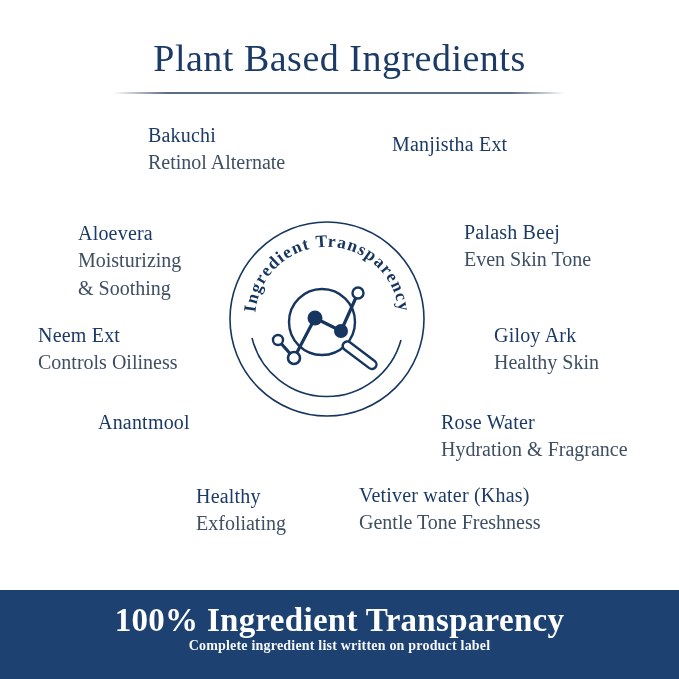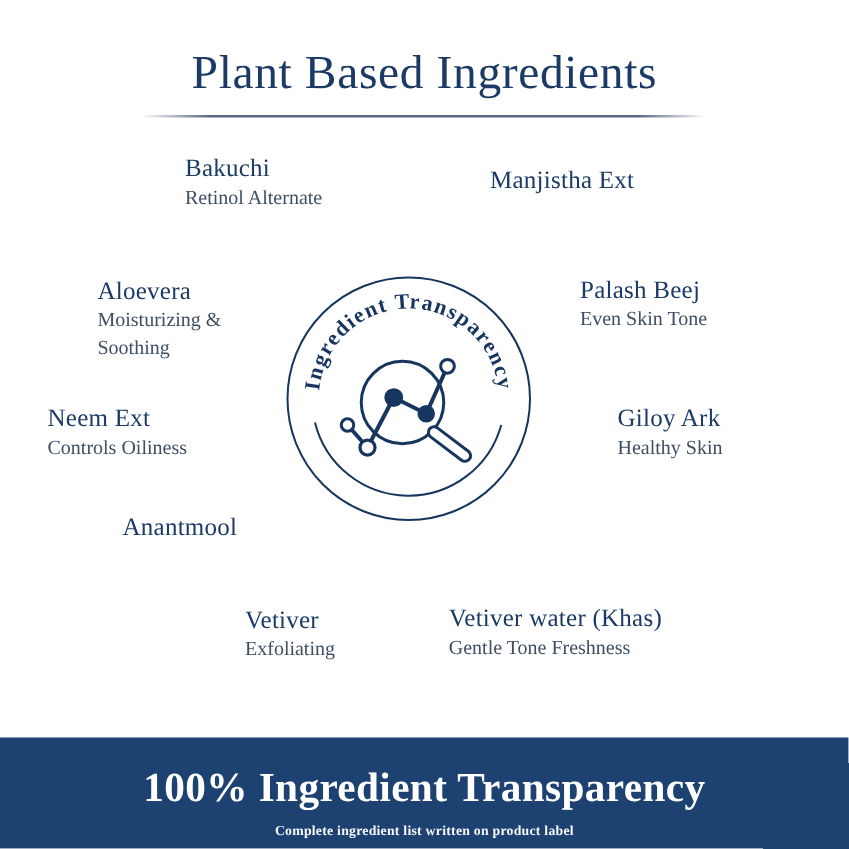"Retinol Alternate" .ing-benefit { font-size: 16px -> 20px }
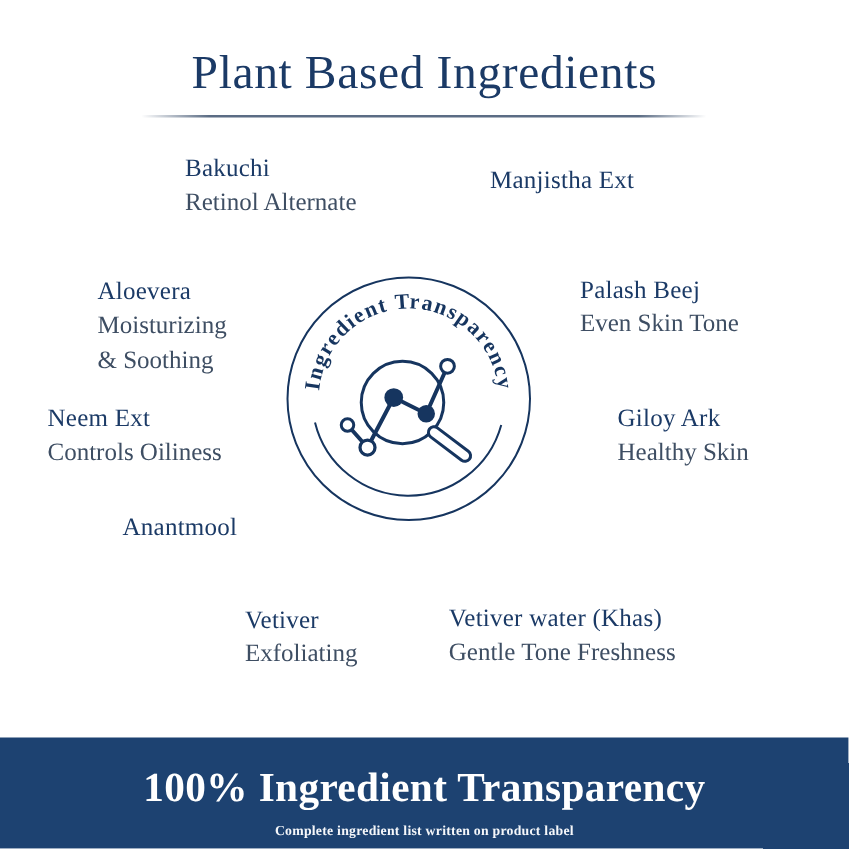"Rose Water" div.ingredient { html: none -> <div> <div>Rose Water</div> <div>Hydration &amp; Fragrance</div> </div> }
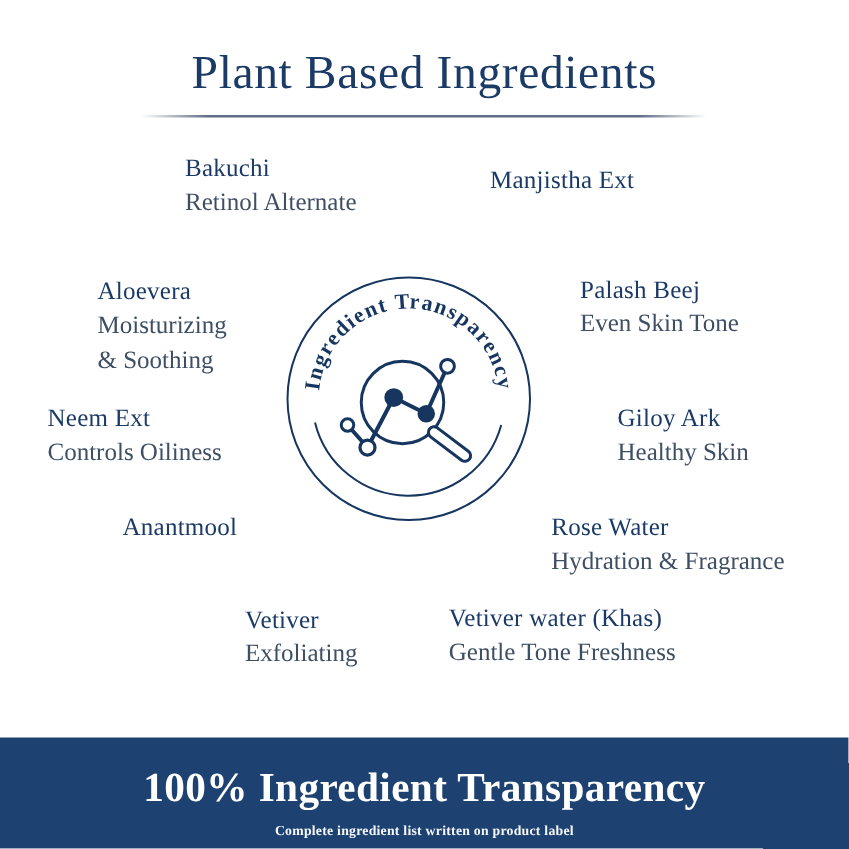"Vetiver" div.ing-name { text: Vetiver -> Healthy }
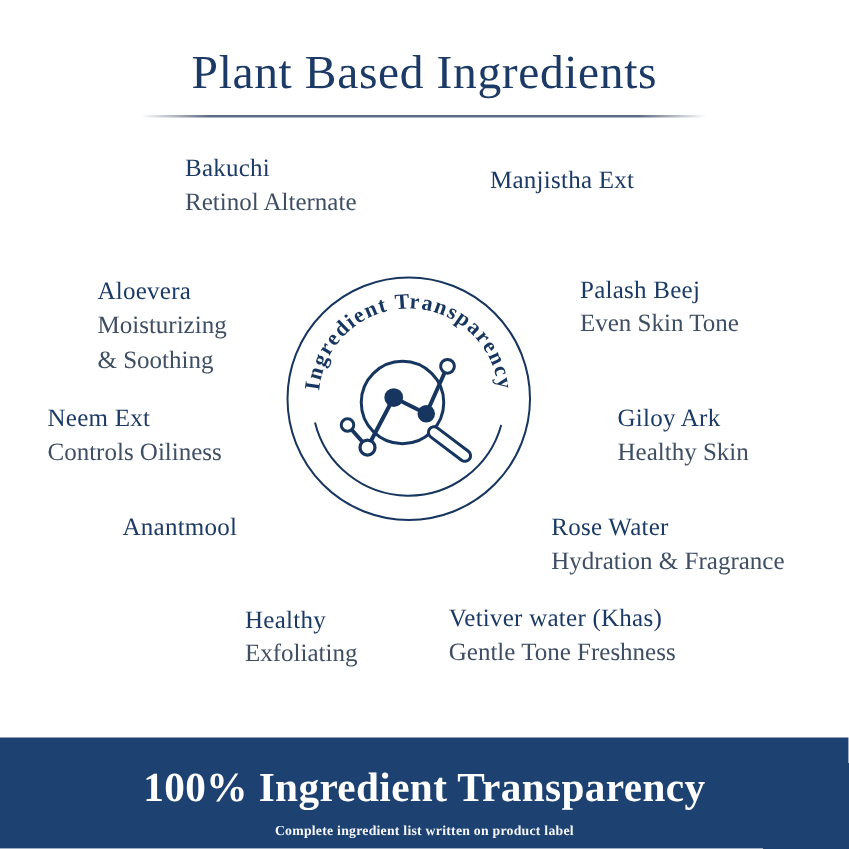"100% Ingredient Transparency" .banner { padding-top: 24px -> 13px }
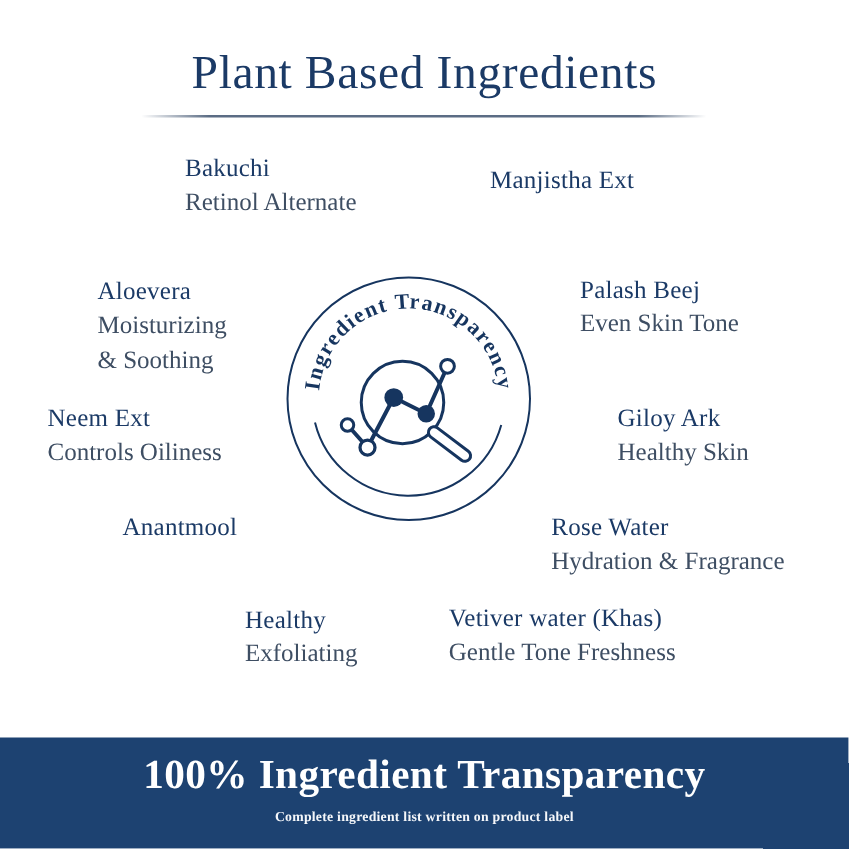"Complete ingredient list written on" .banner-subtext { font-size: 11px -> 14px; margin-top: 10px -> 0 }
